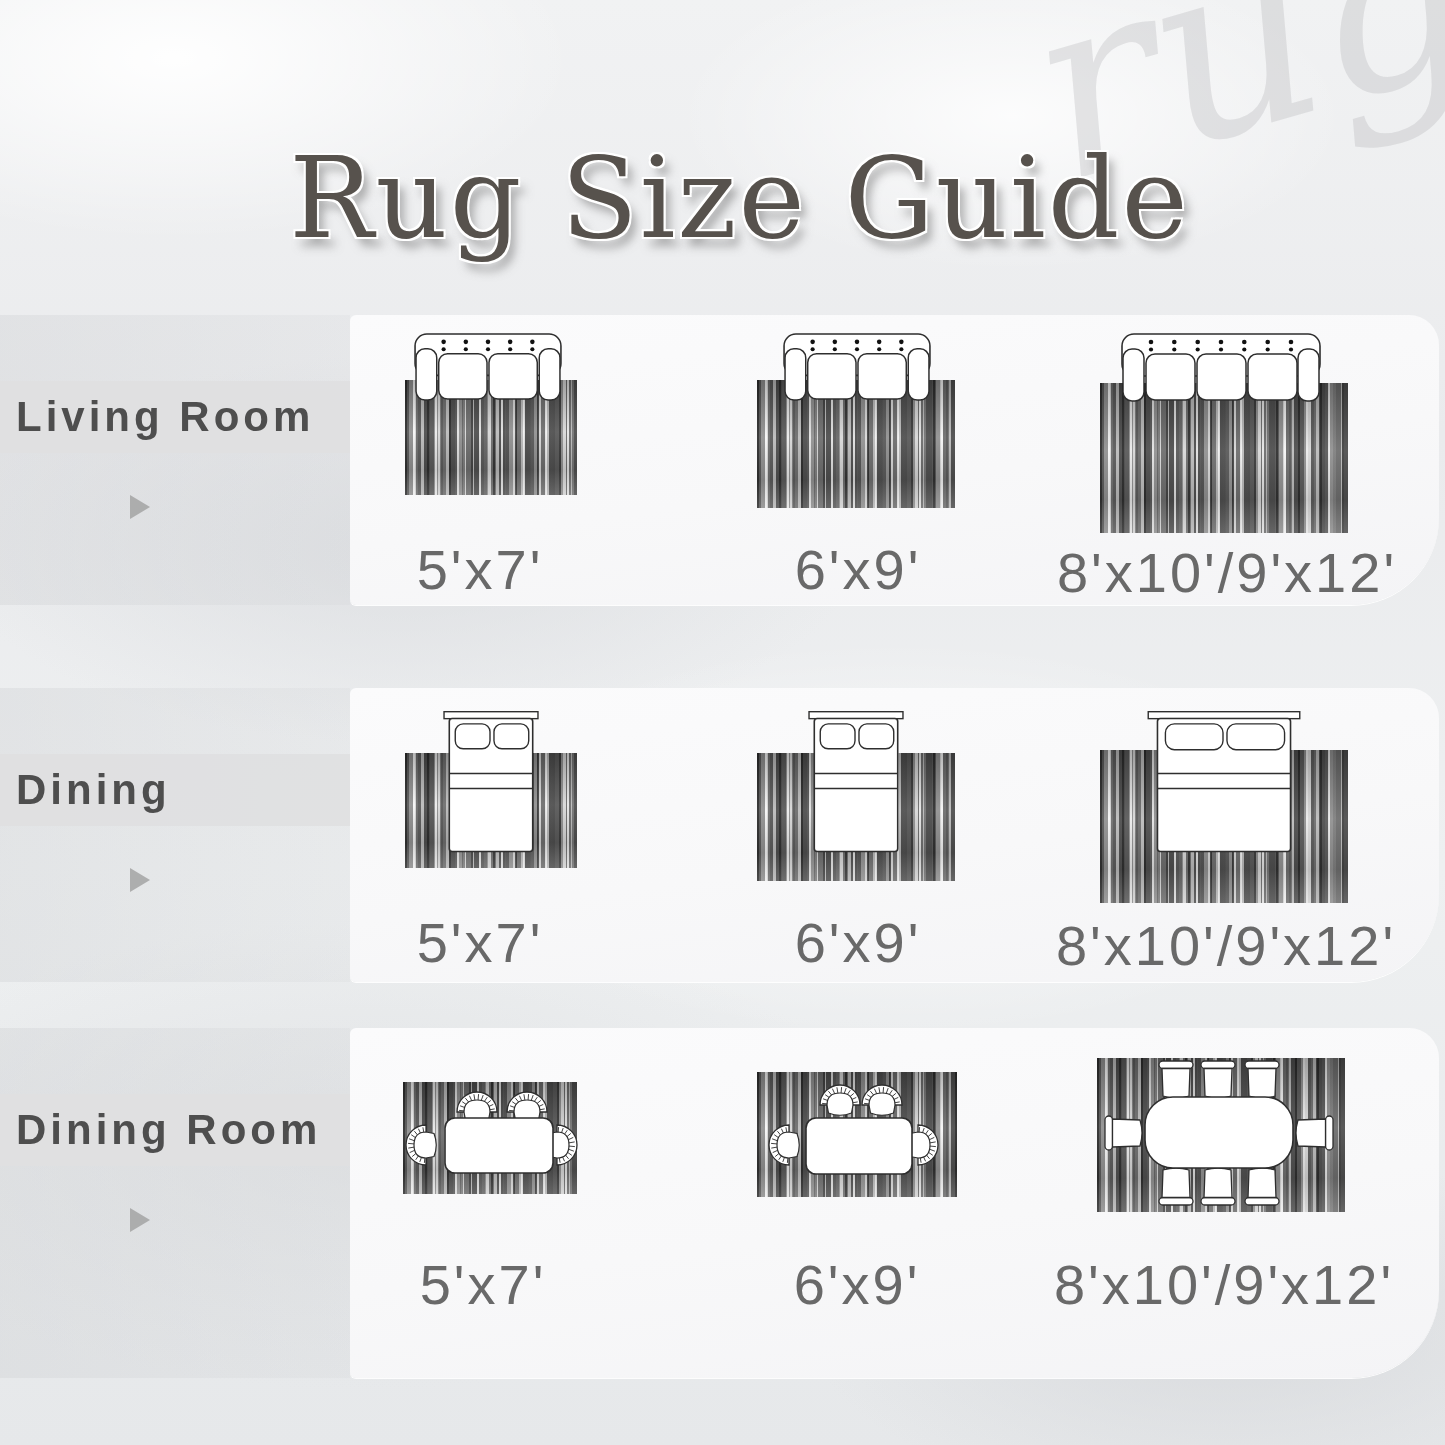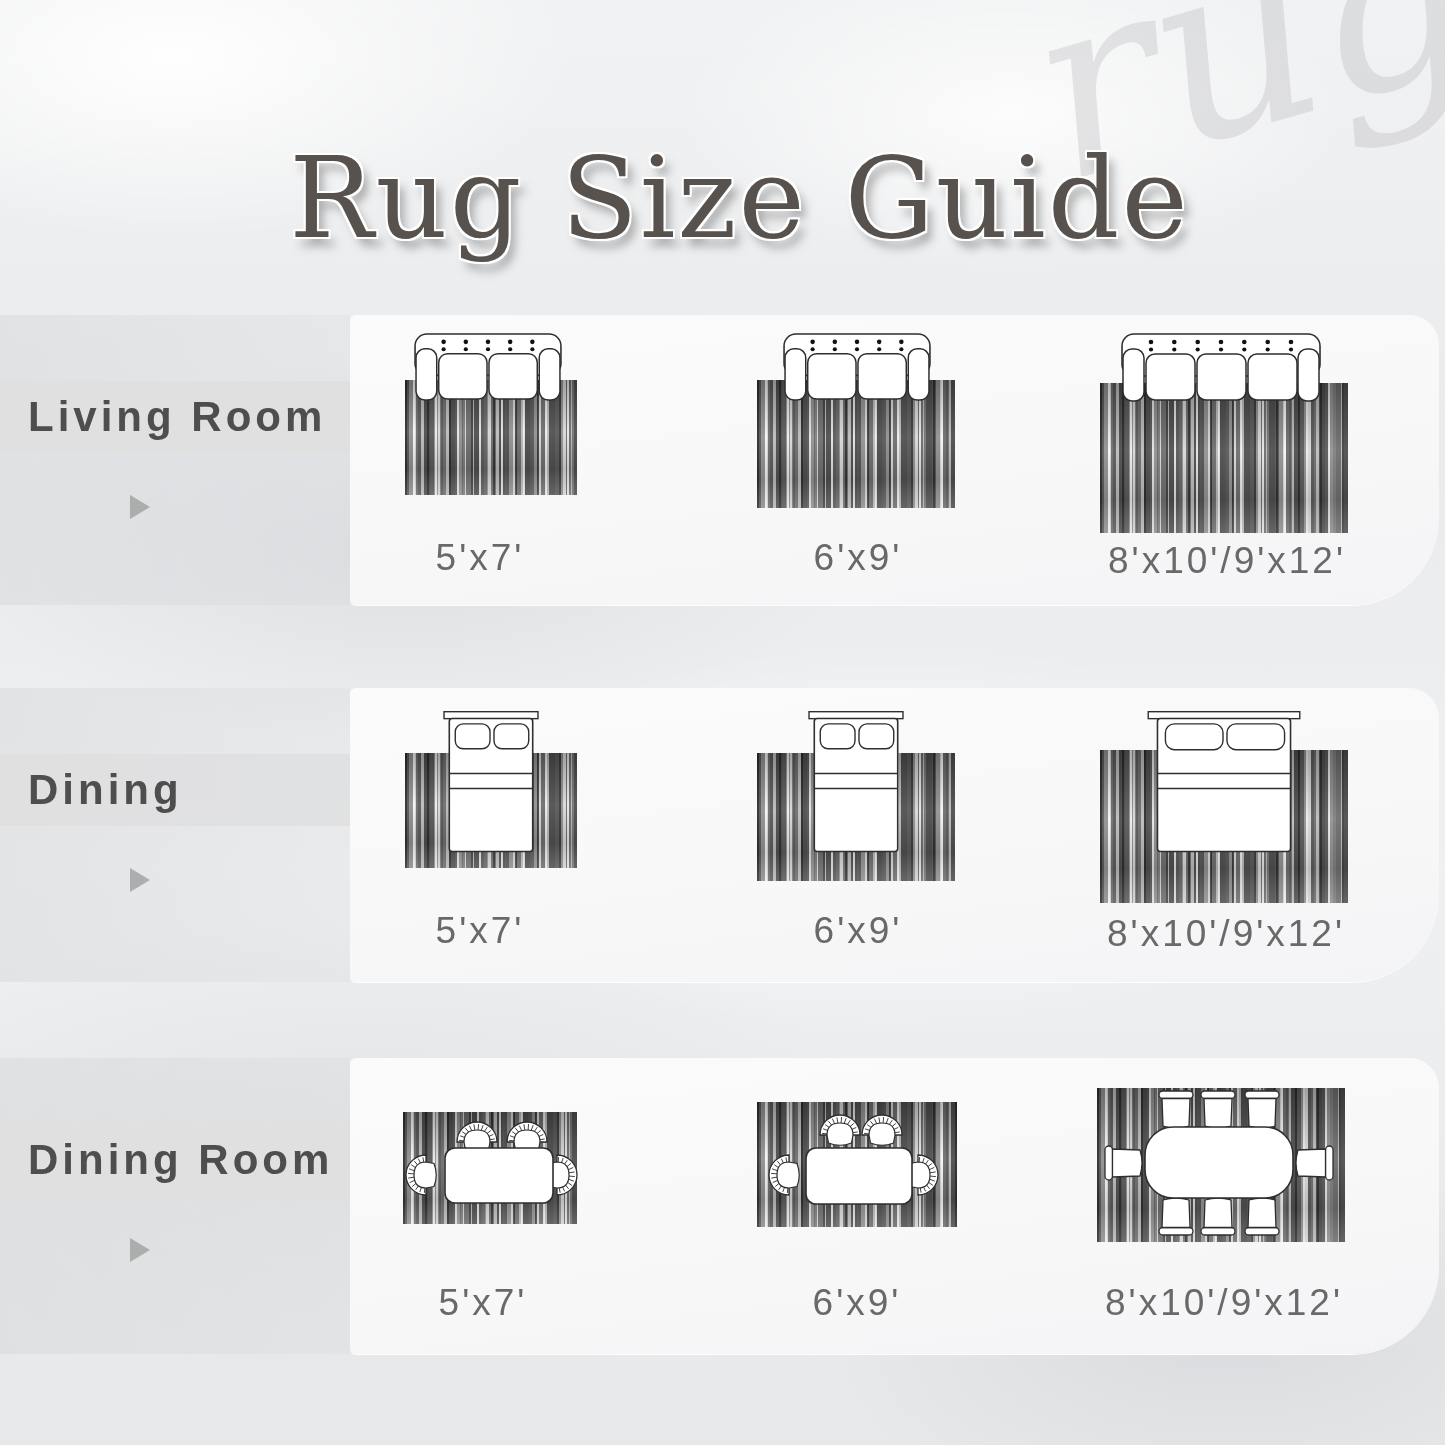"Living Room" .strip { padding-left: 28px -> 16px }
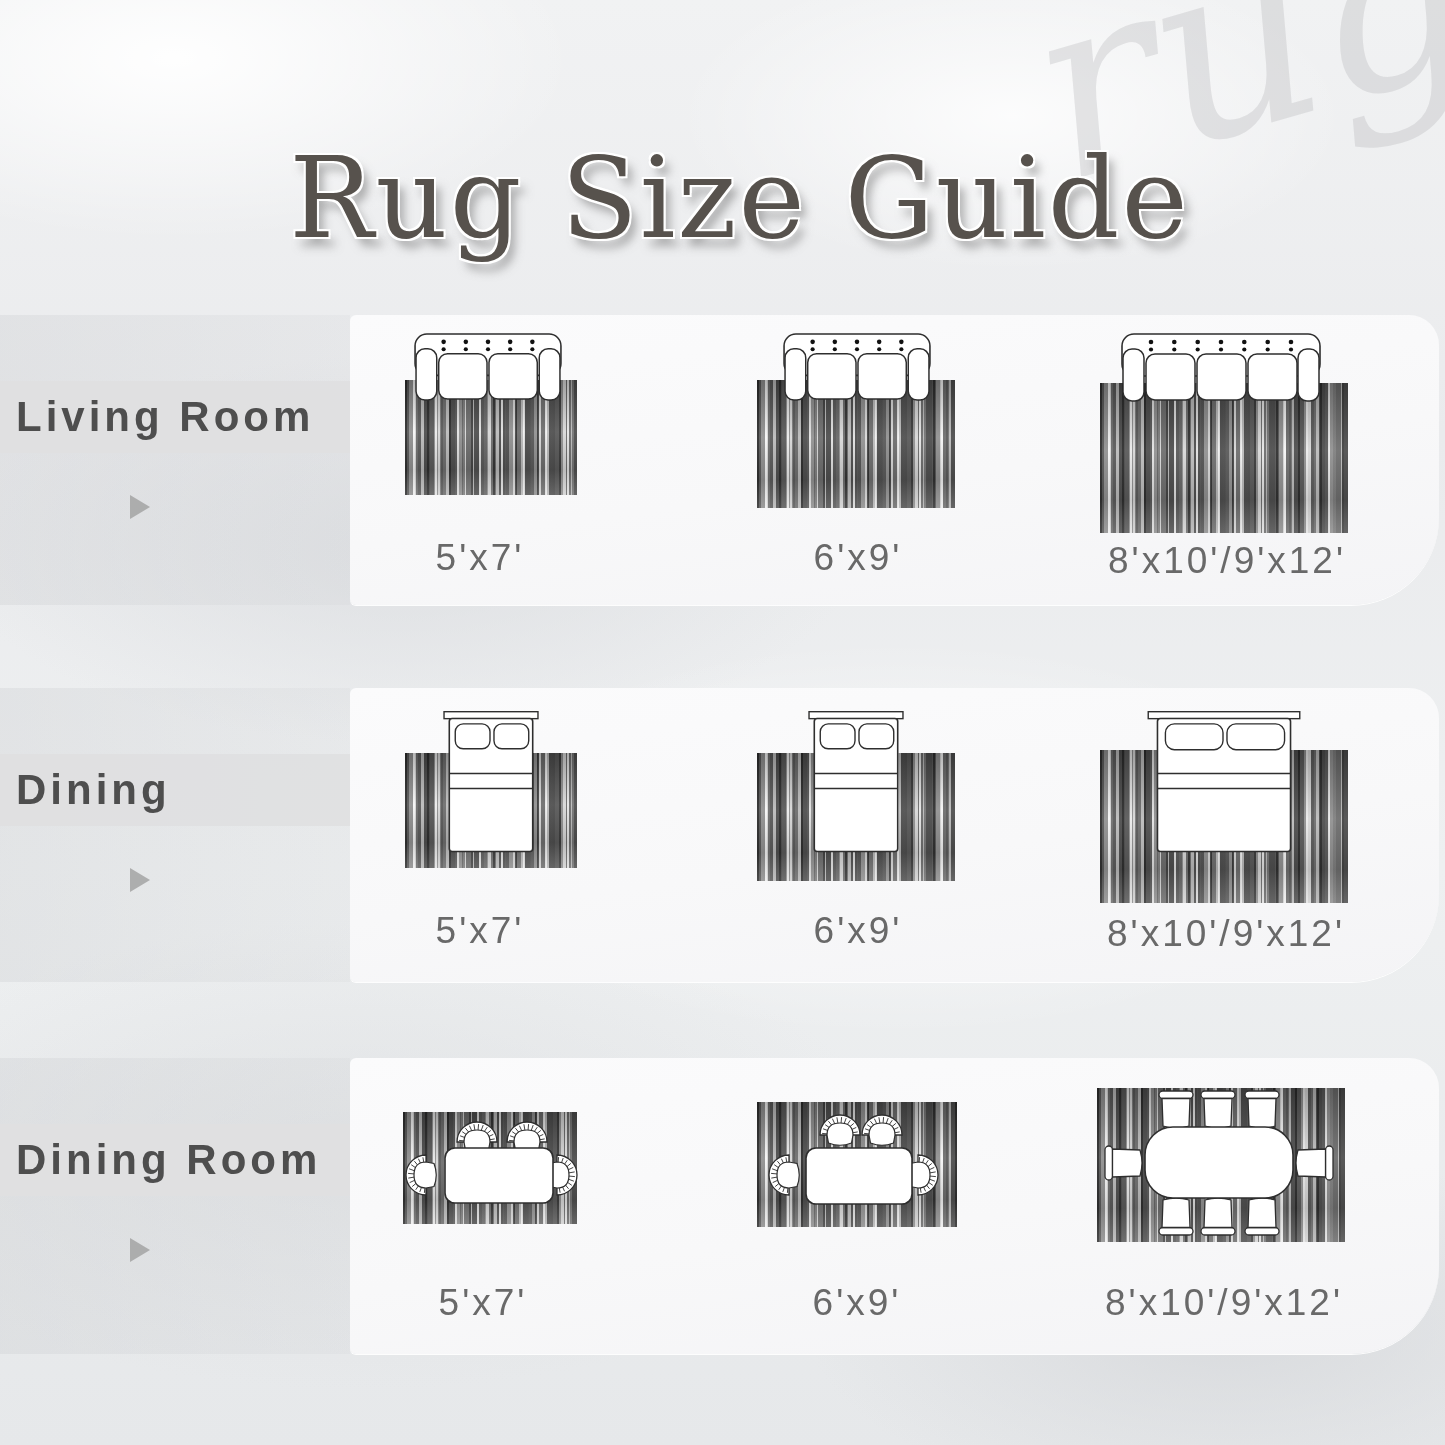"5'x7'" .size-label { font-size: 37px -> 56px }
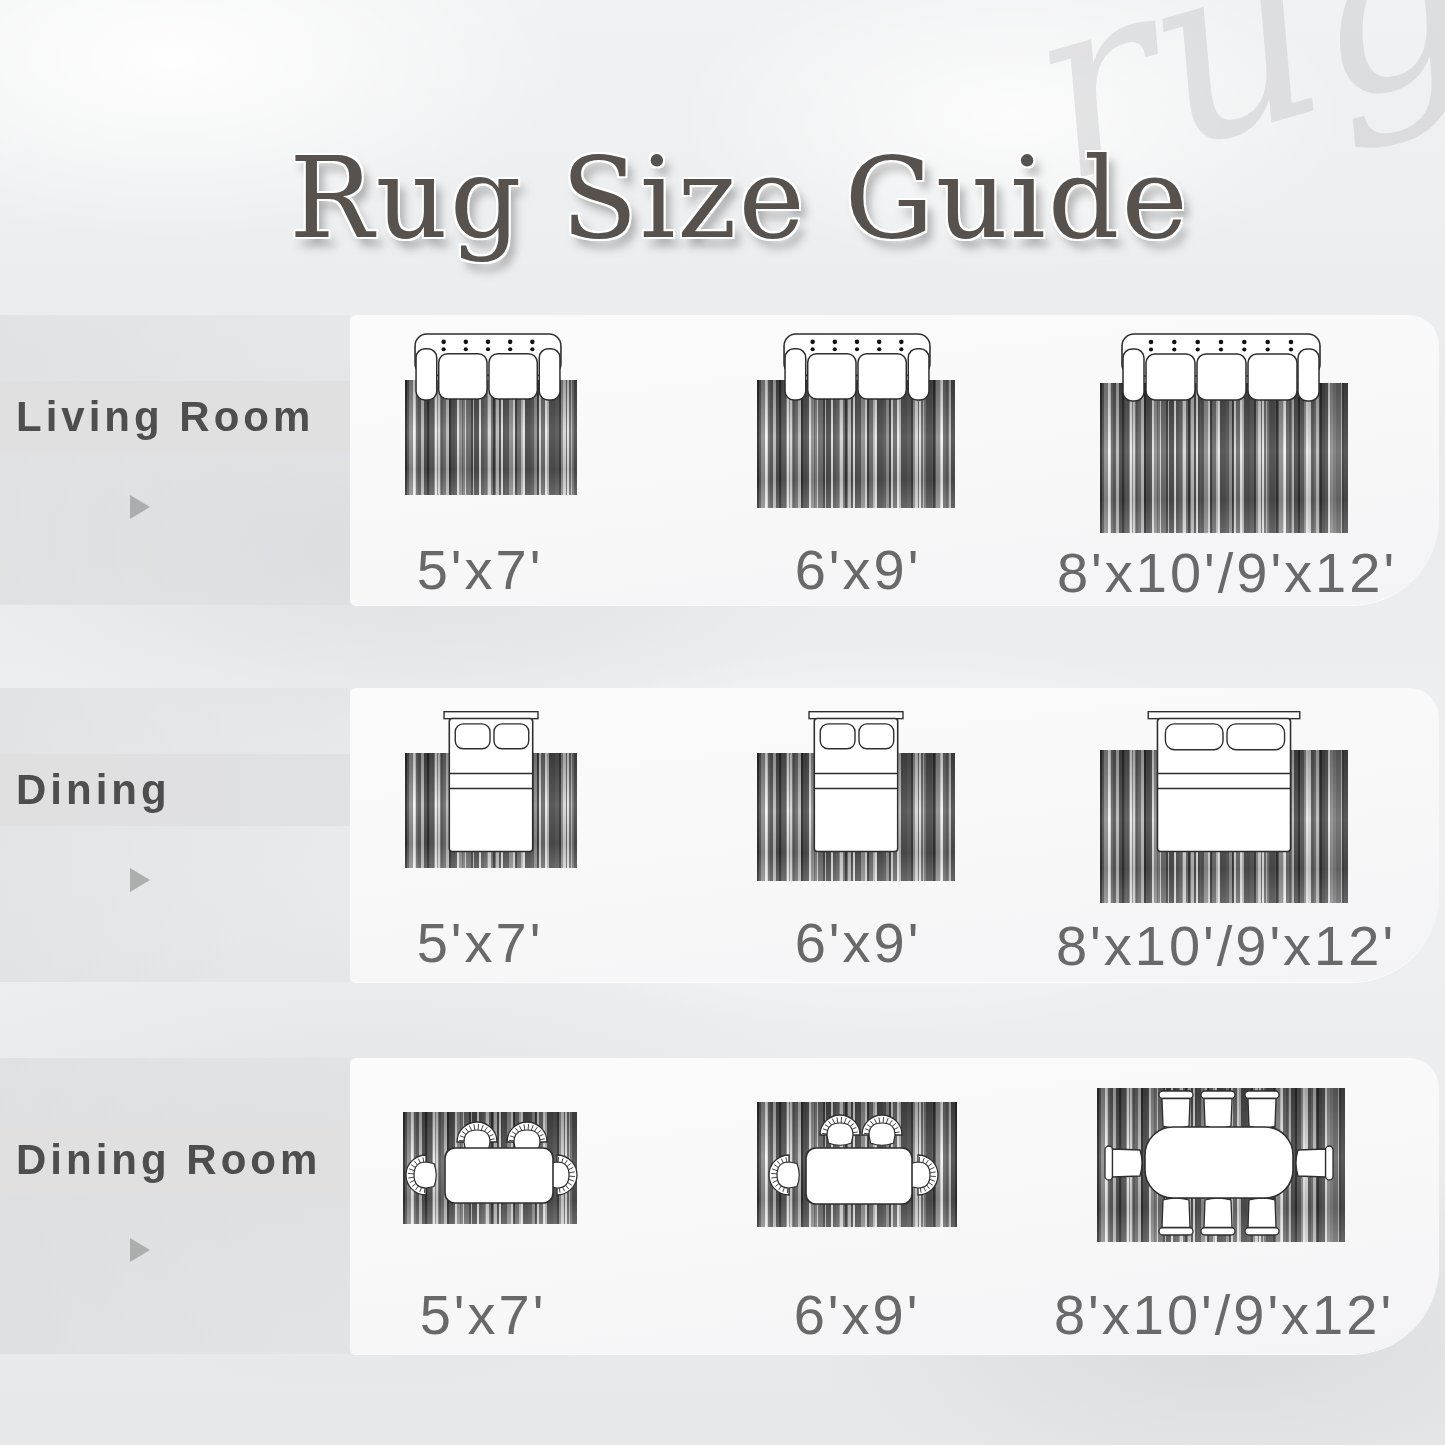"Dining Room" section.row { height: 296px -> 350px; top: 1058px -> 1028px }
